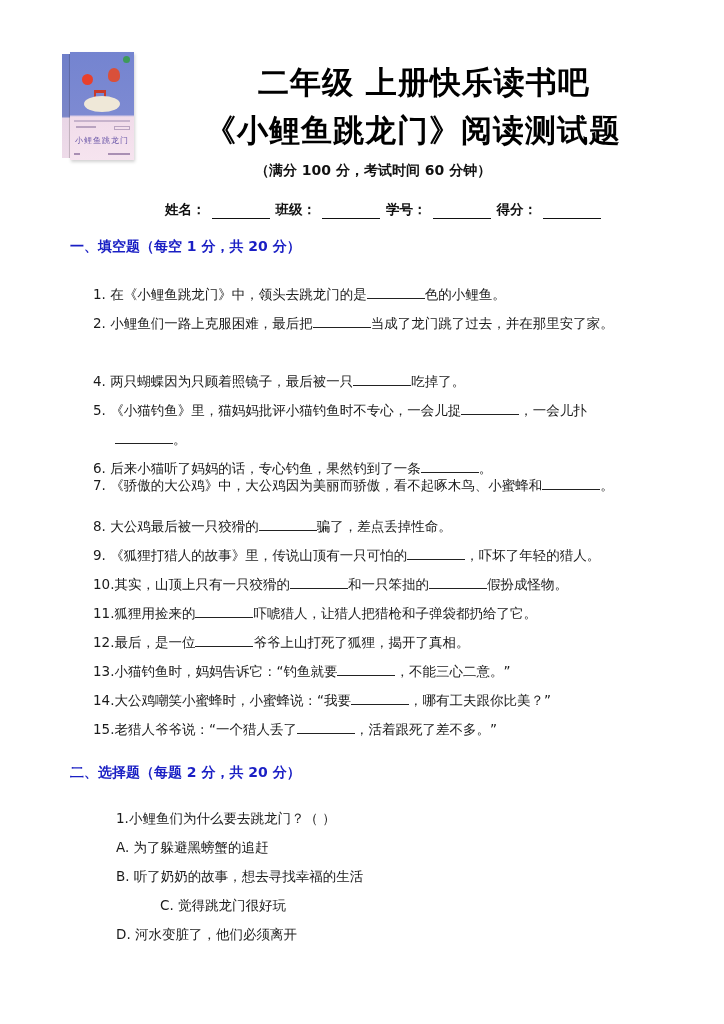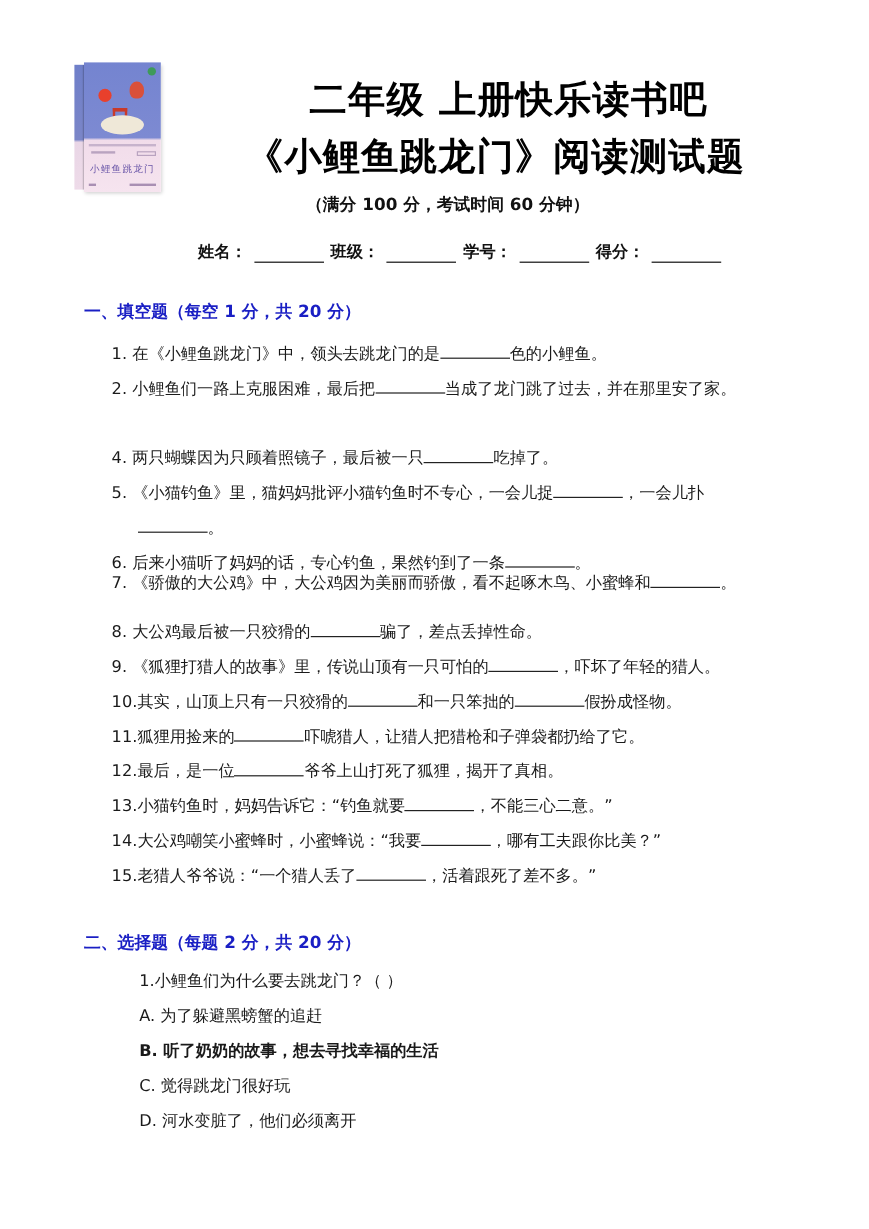"一、填空题（每空 1 分，共 20 分）" .section-head { margin-top: 13px -> none }
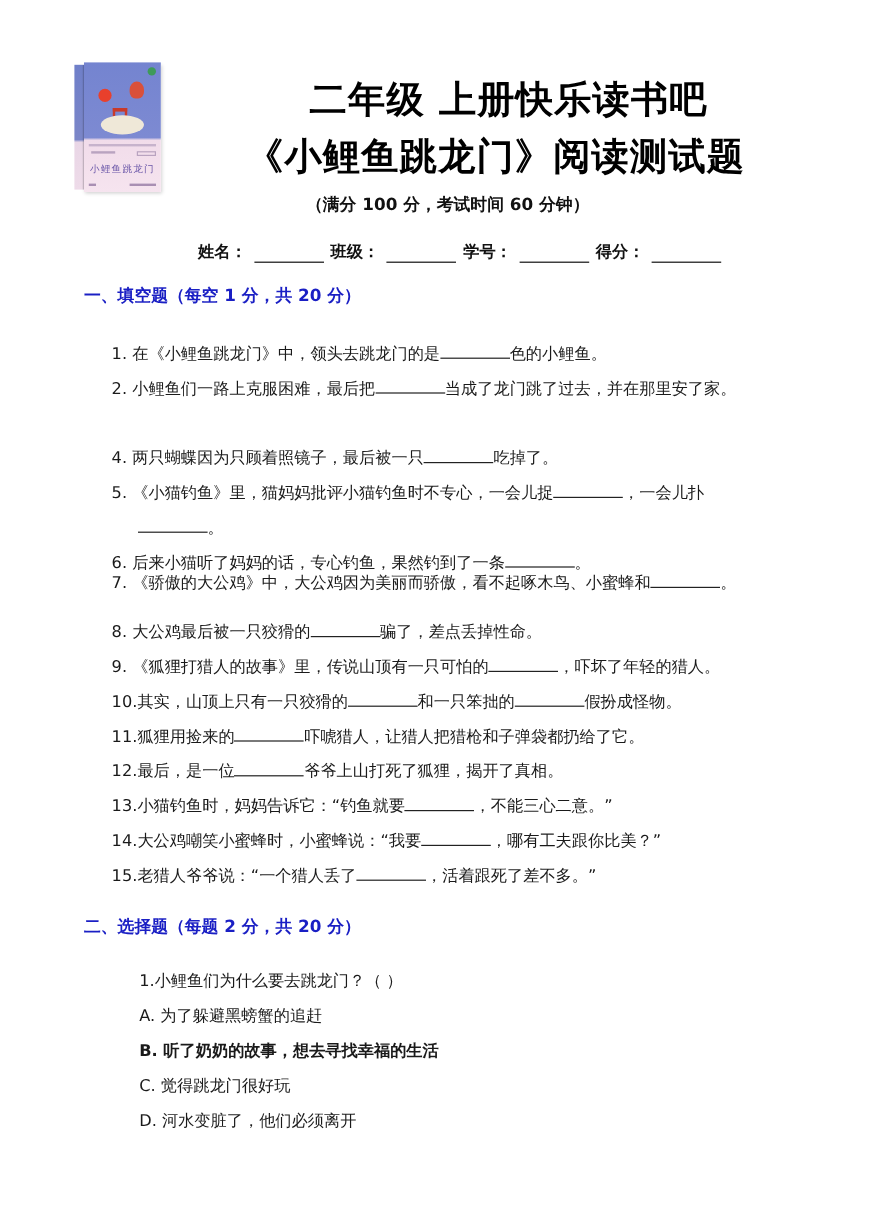"B. 听了奶奶的故事，想去寻找幸福的生活" div.choice { font-weight: bold -> none }
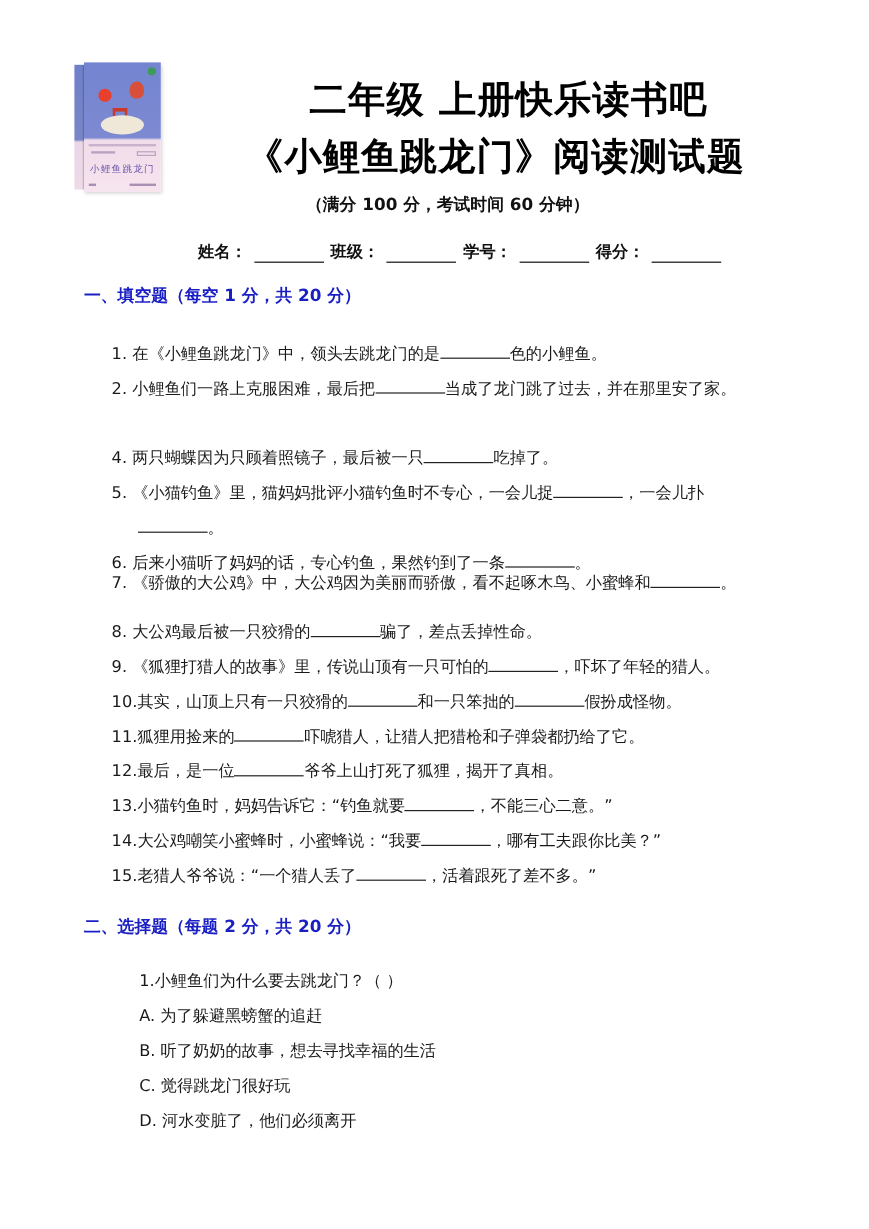"C. 觉得跳龙门很好玩" div.choice { margin-left: none -> 44px }
